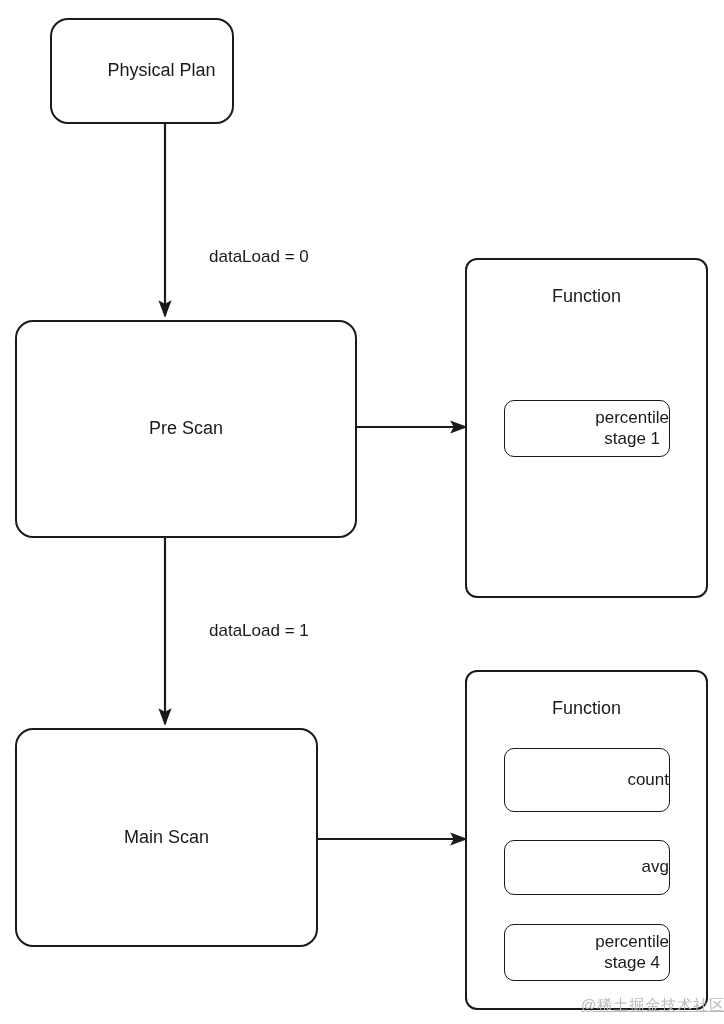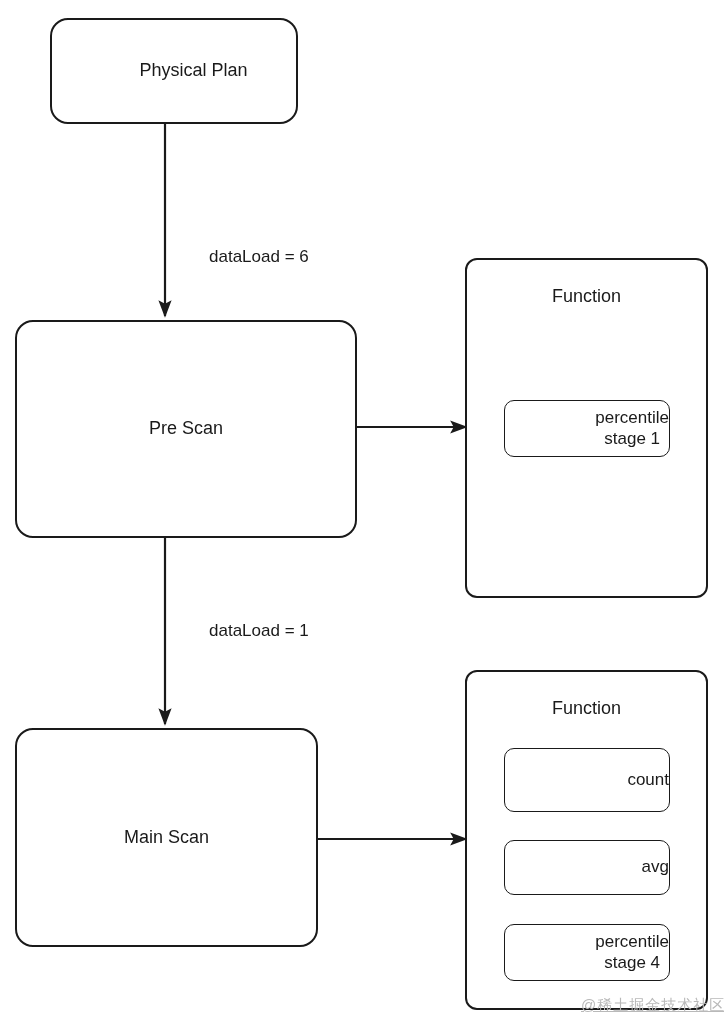"Physical Plan" div.node { width: 248px -> 184px }
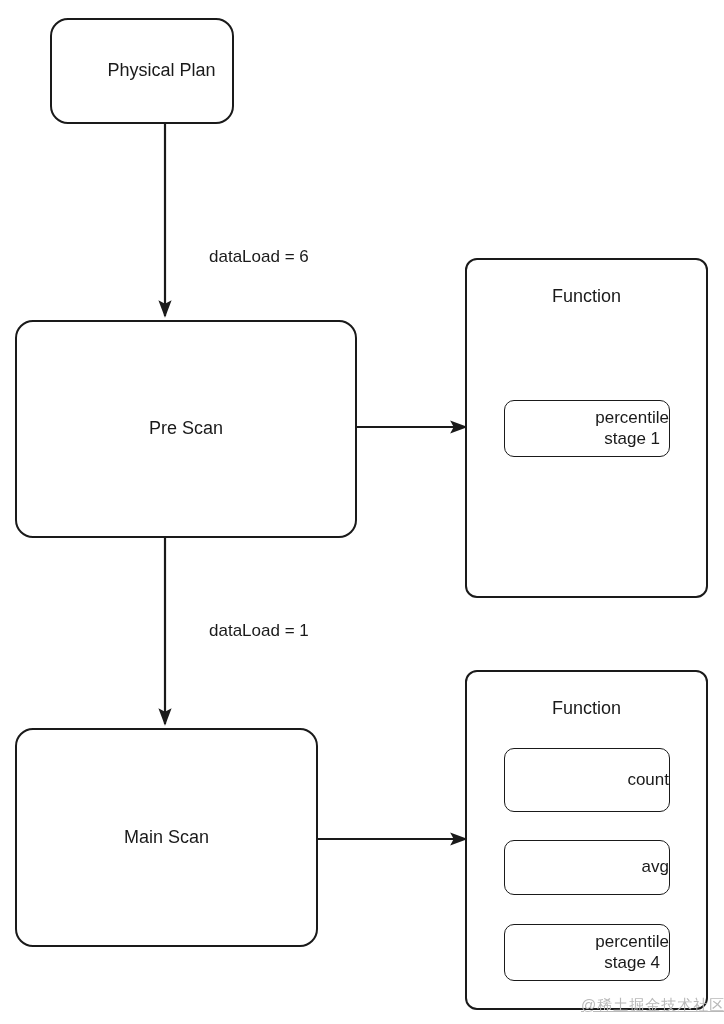"dataLoad = 6" span.label-txt { text: 6 -> 0 }
